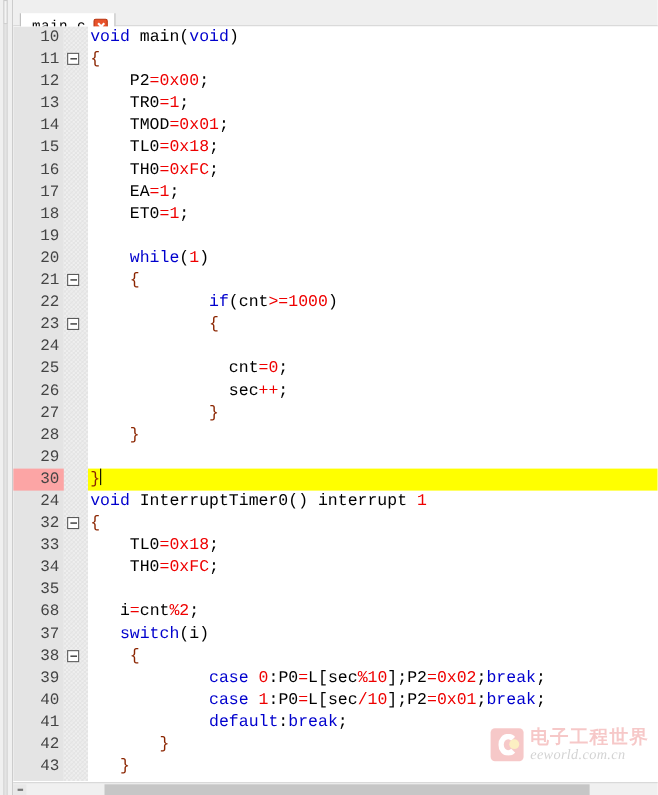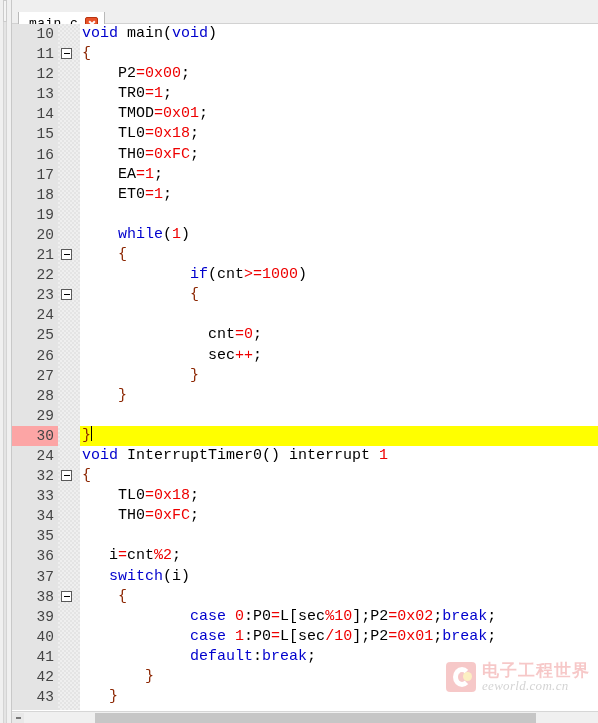"36" div.num-cell { text: 36 -> 68 }
